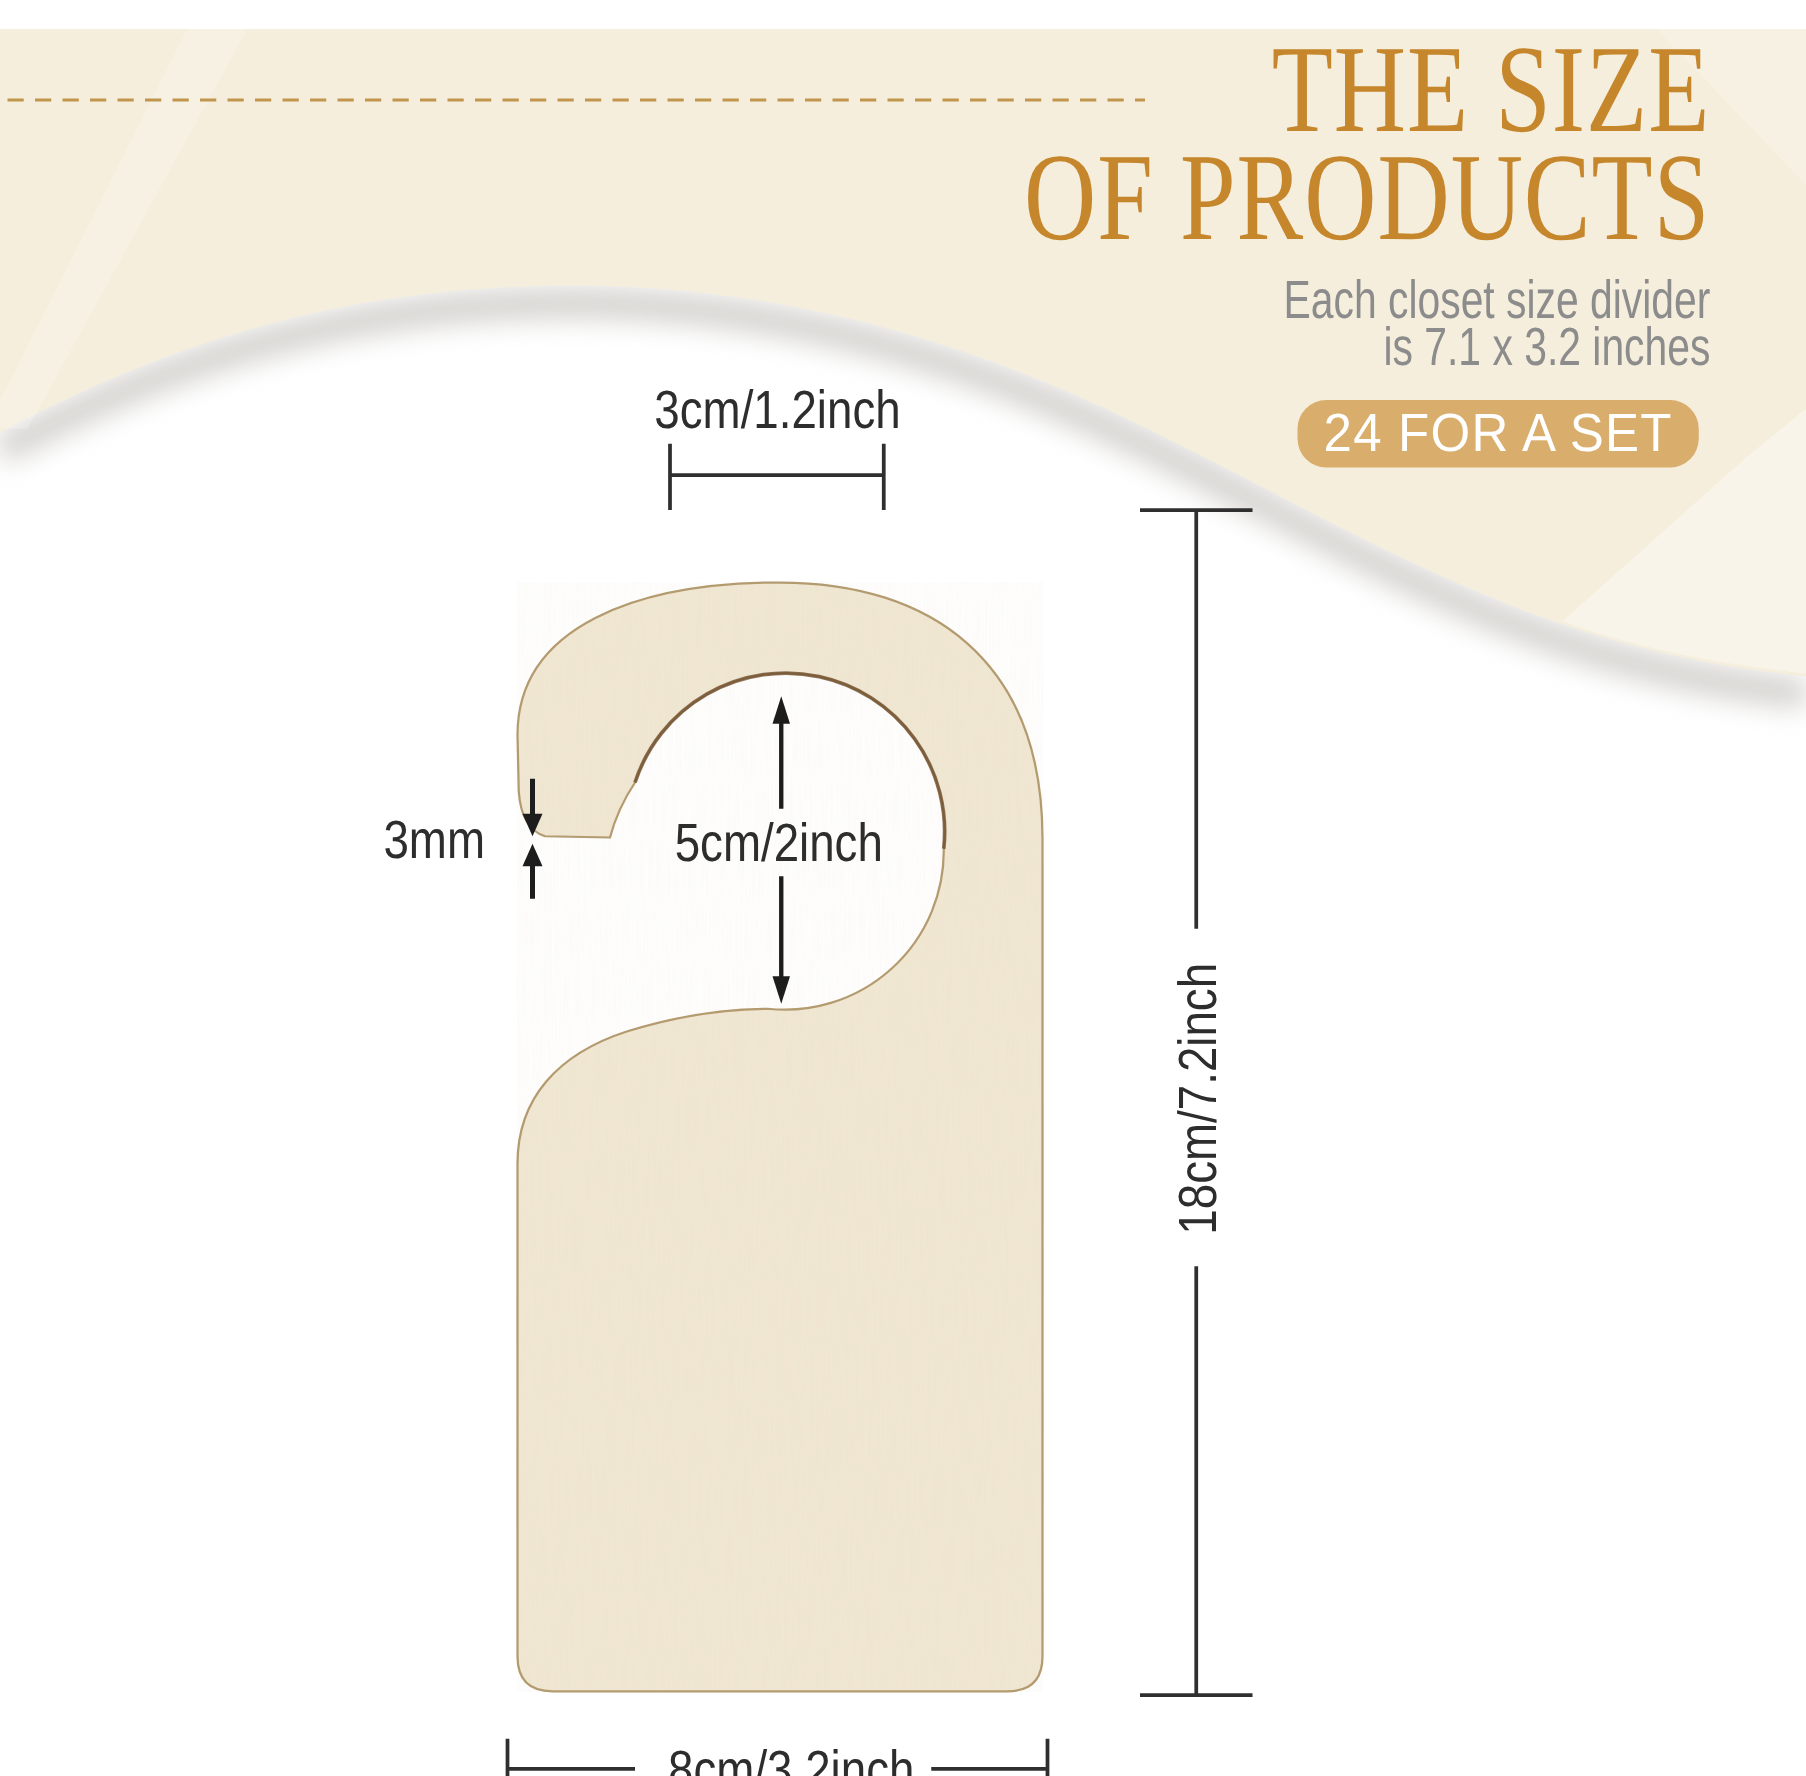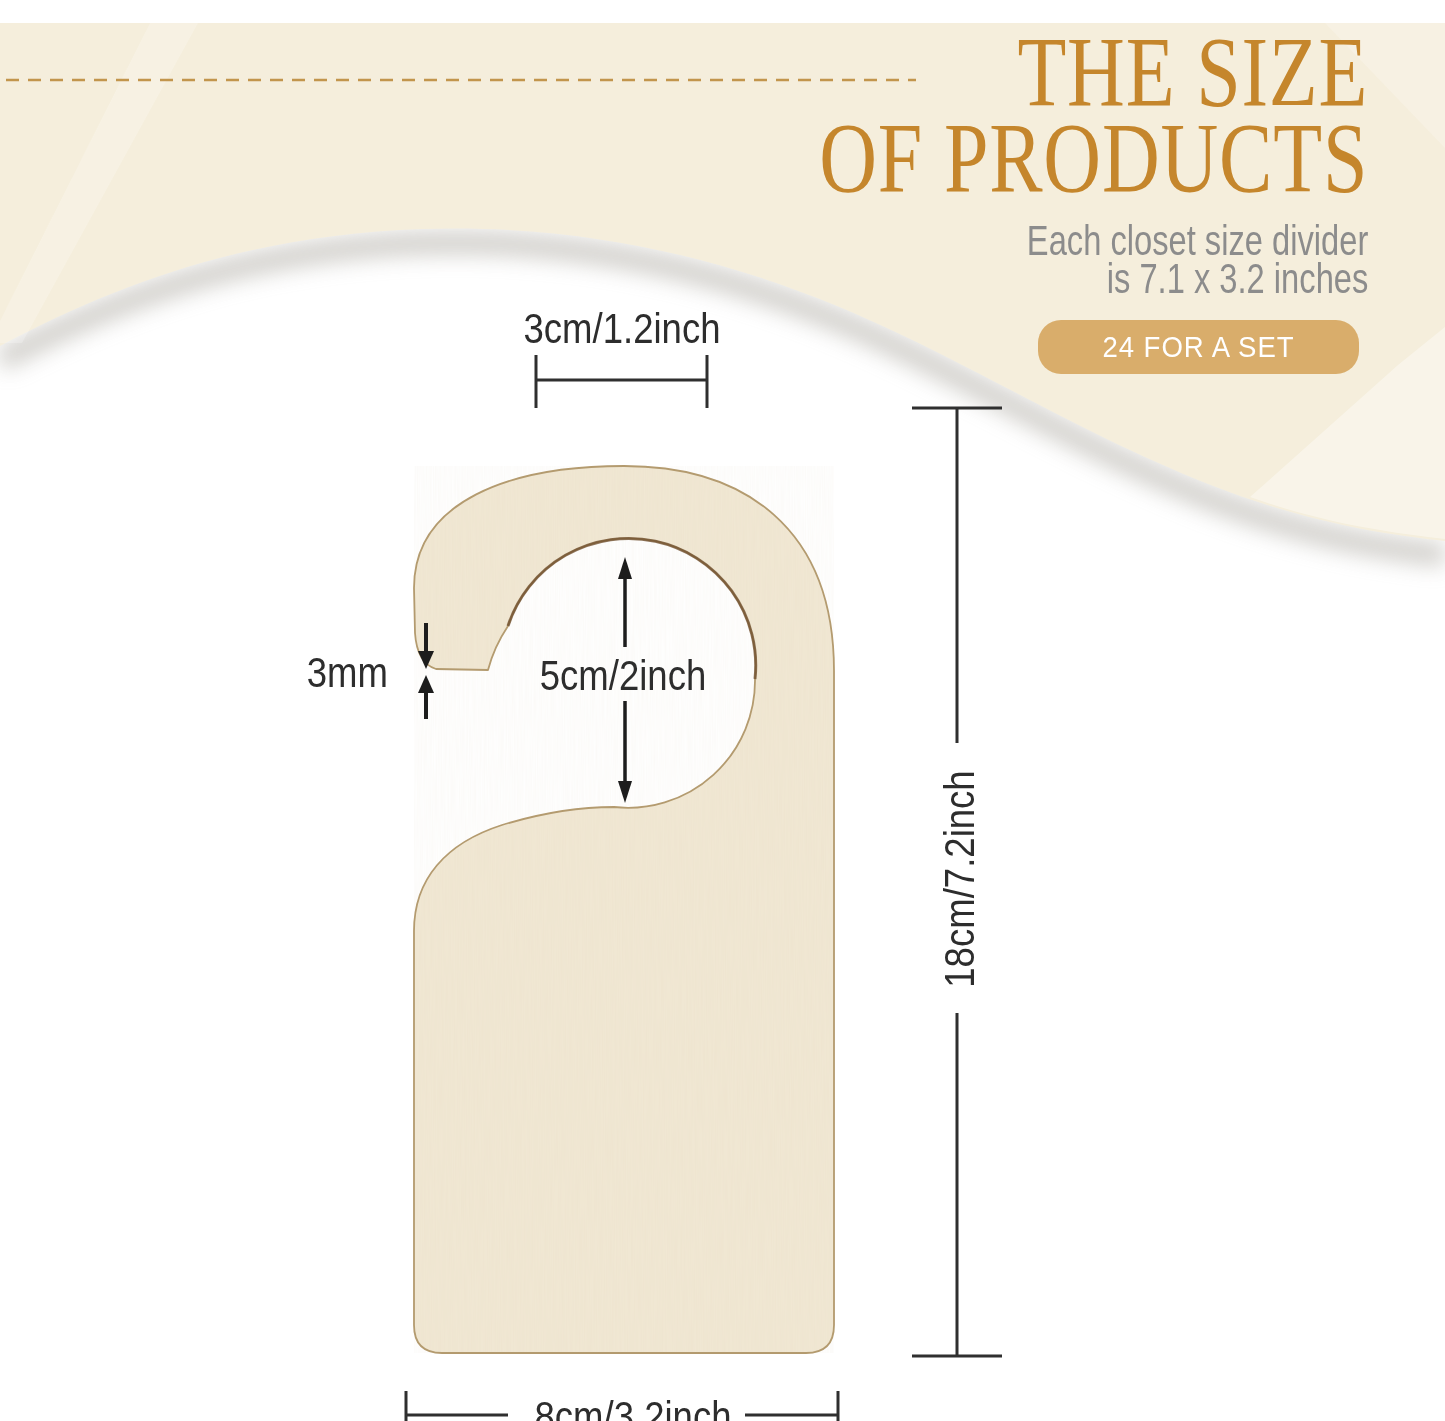"24 FOR A SET" .badge { font-size: 29px -> 43px }
